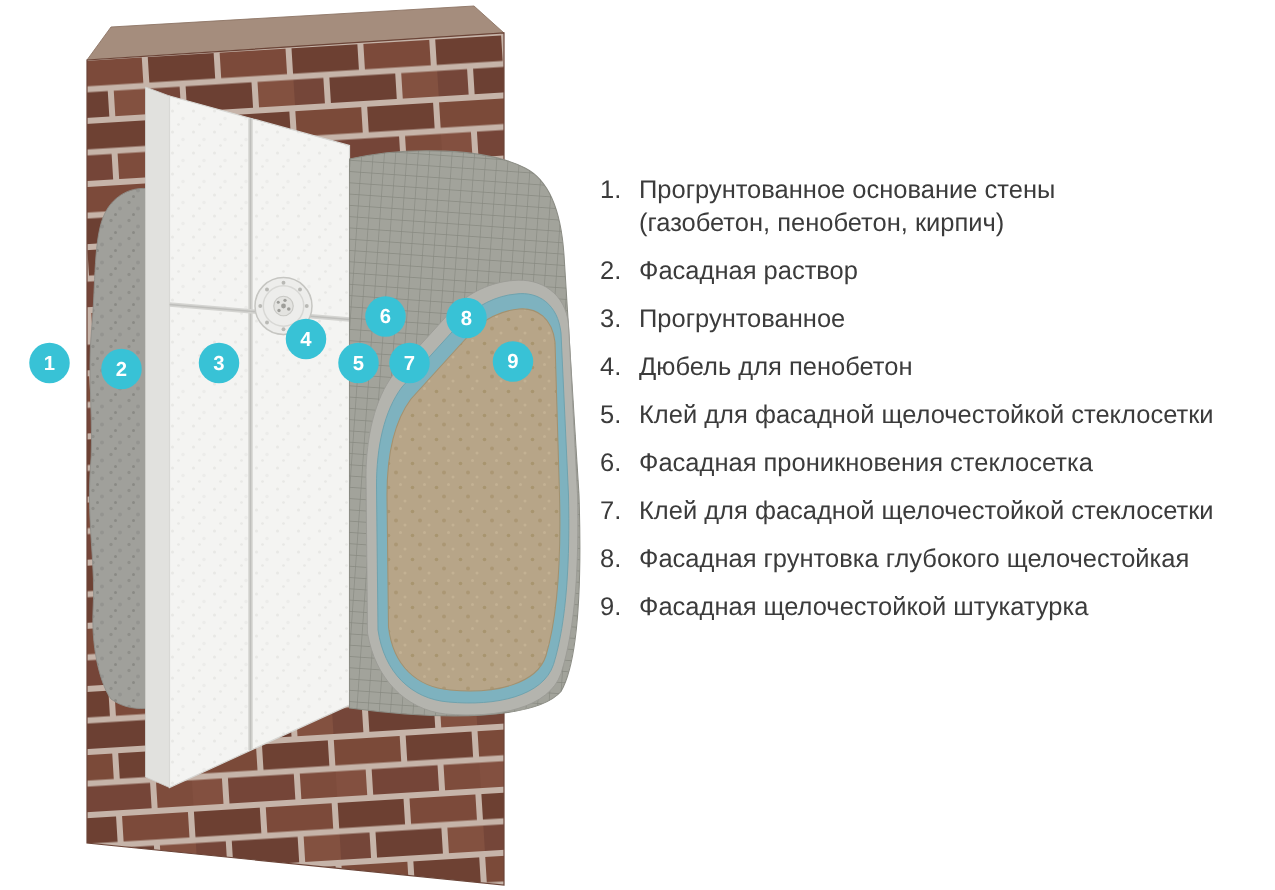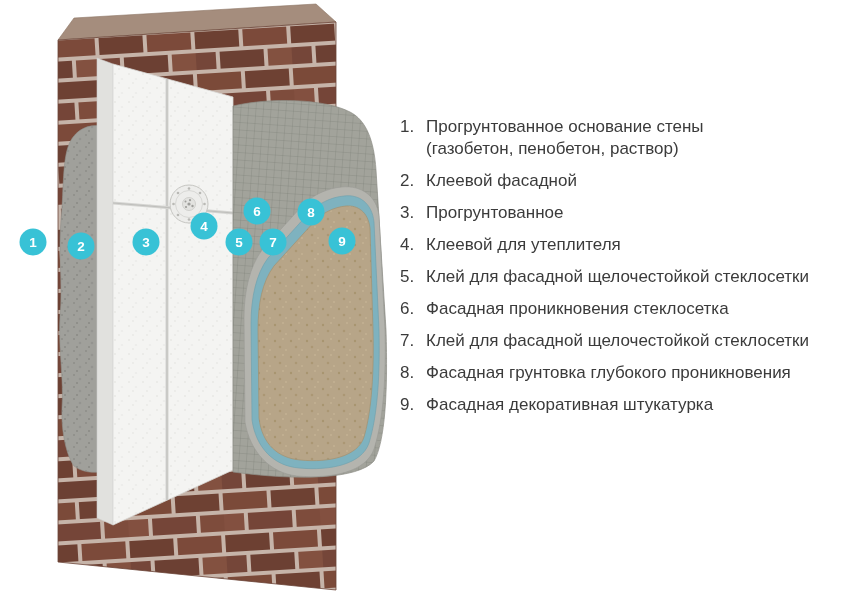"Прогрунтованное основание стены" span.legend-text { text: раствор -> кирпич }
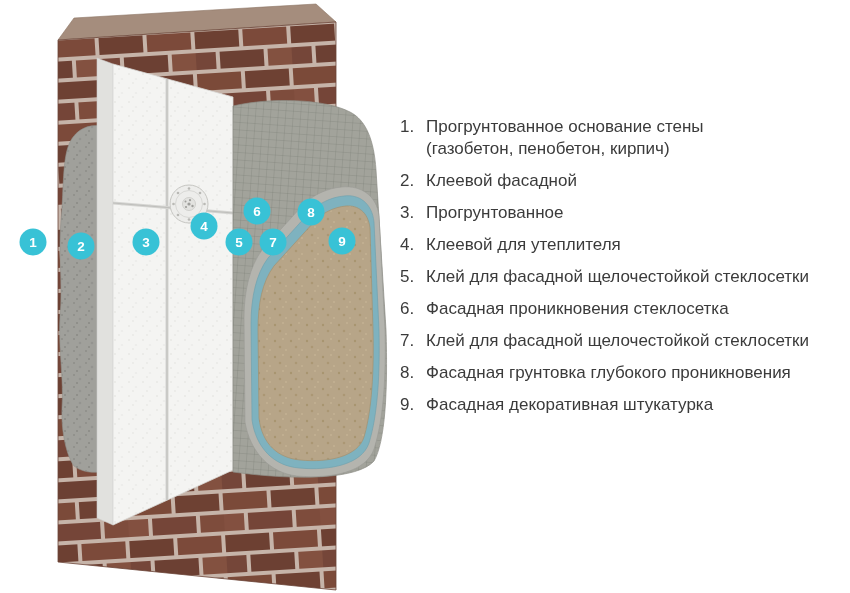"Клеевой фасадной" span.legend-text { text: Клеевой фасадной -> Фасадная раствор }
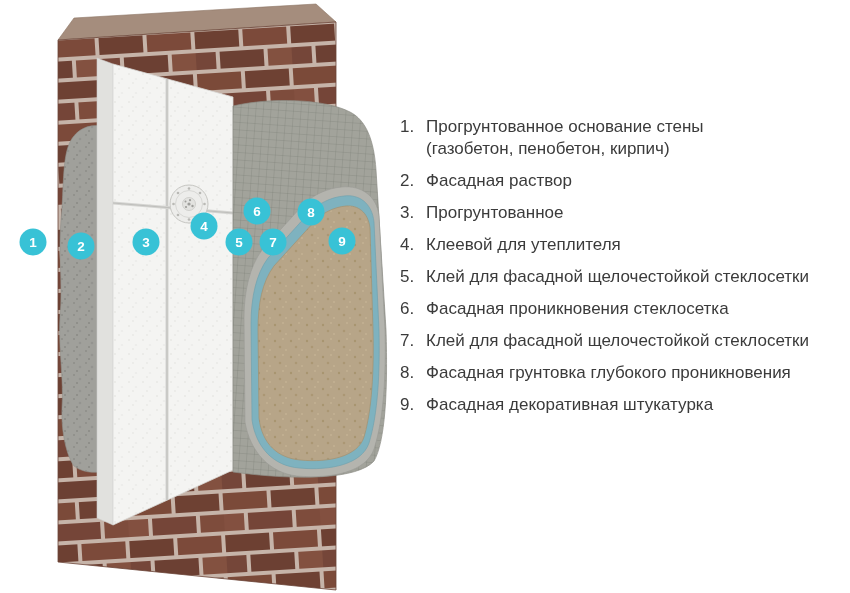"Клеевой для утеплителя" span.legend-text { text: Клеевой для утеплителя -> Дюбель для пенобетон }
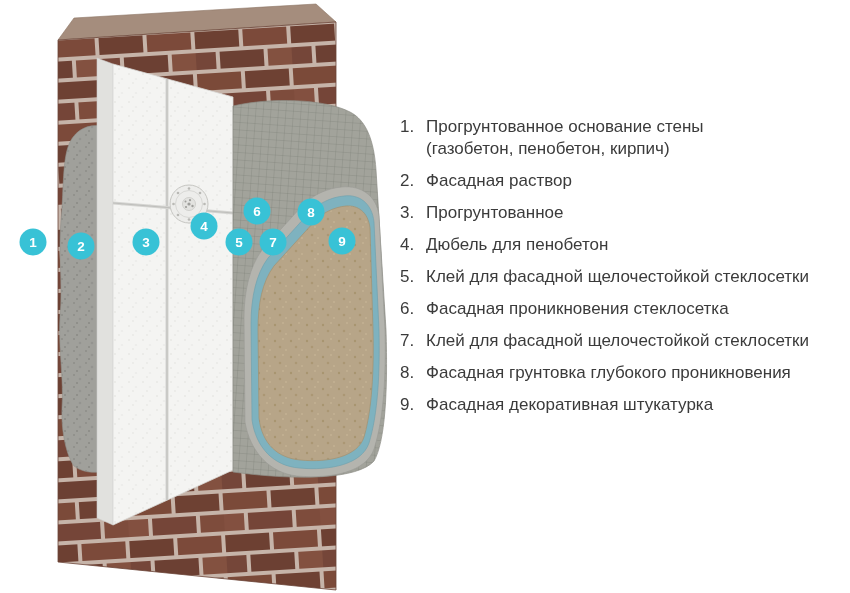"Фасадная грунтовка глубокого" span.legend-text { text: проникновения -> щелочестойкая }
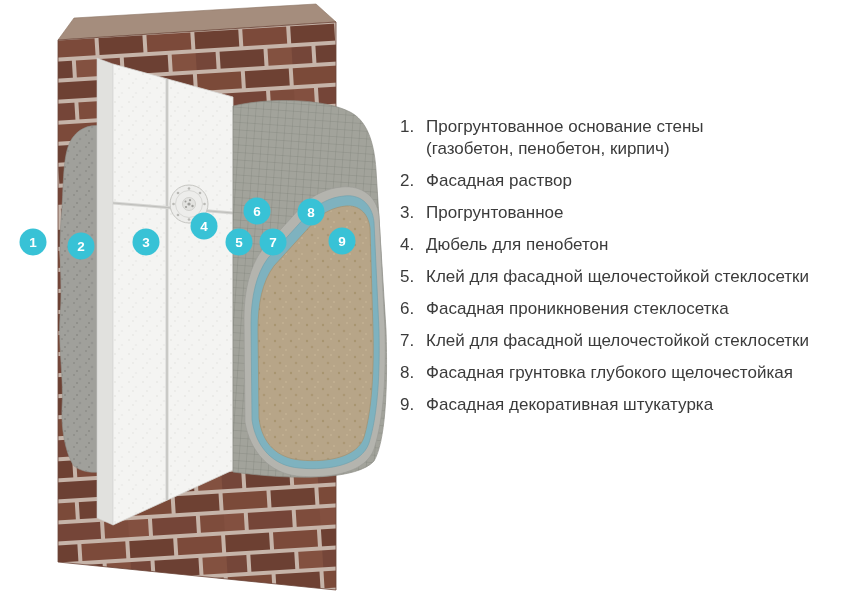"Фасадная декоративная штукатурка" span.legend-text { text: декоративная -> щелочестойкой }
